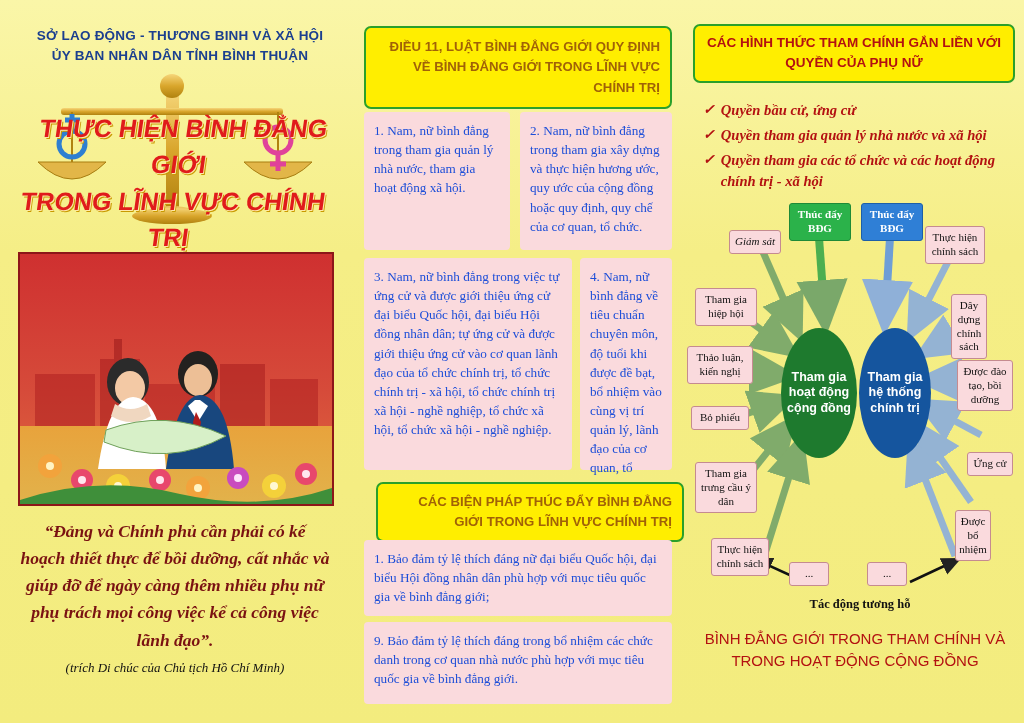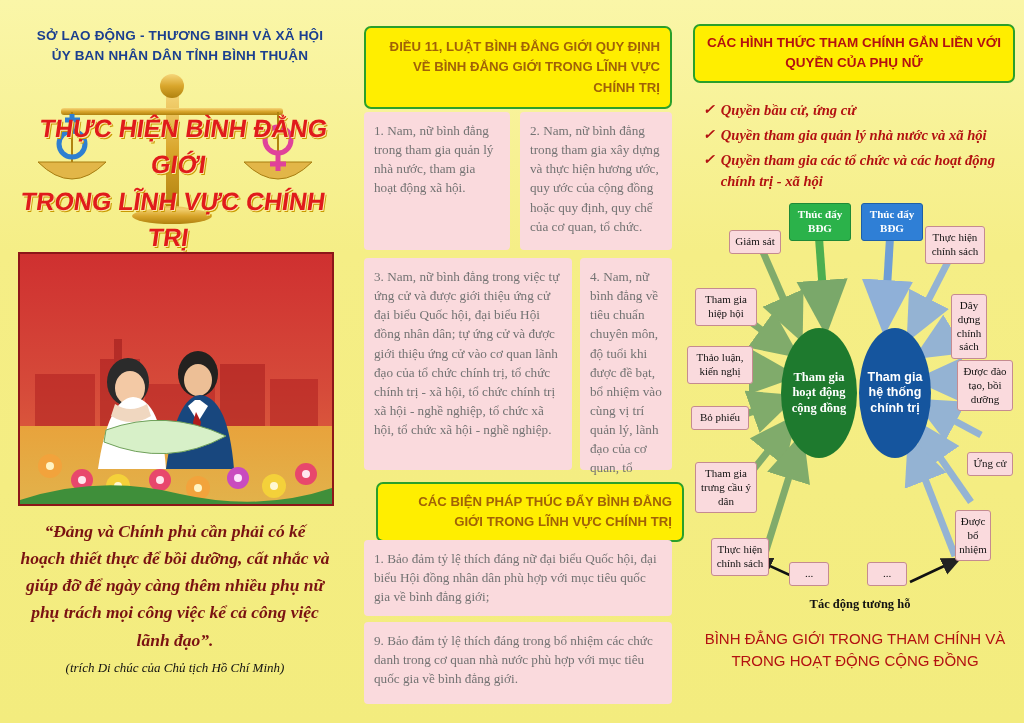"1. Nam, nữ bình đẳng" .pinkbox { color: #737373 -> #1d4ed8 }
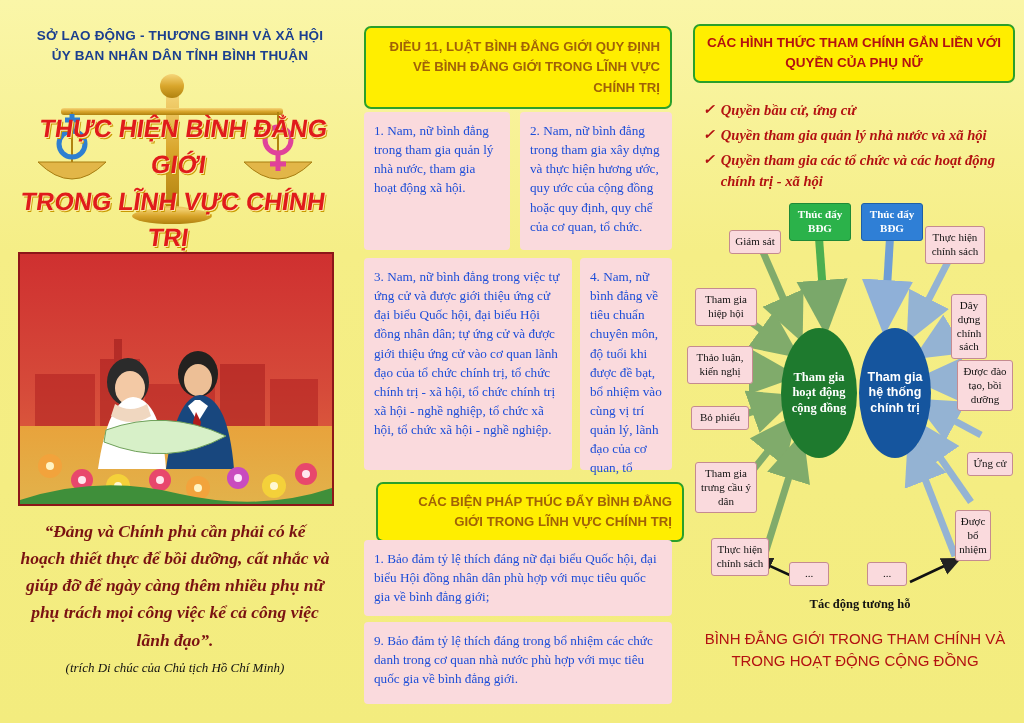"Giám sát" div.node { font-style: none -> italic }
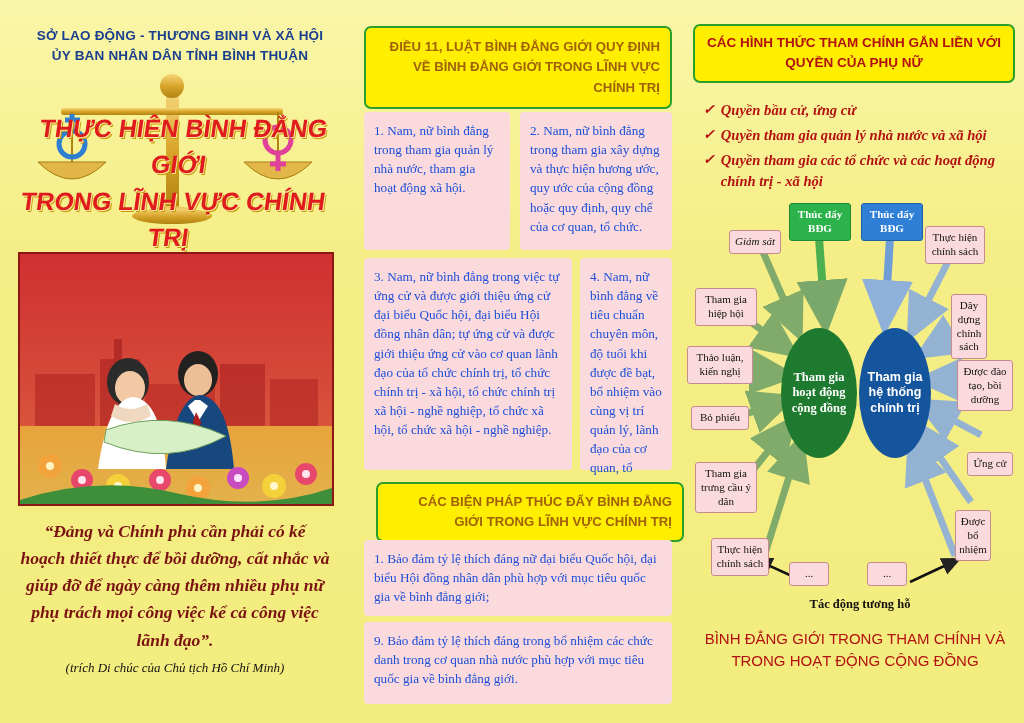"Tham gia hoạt động cộng" div.ellipse { font-family: Liberation Serif, serif -> none }
